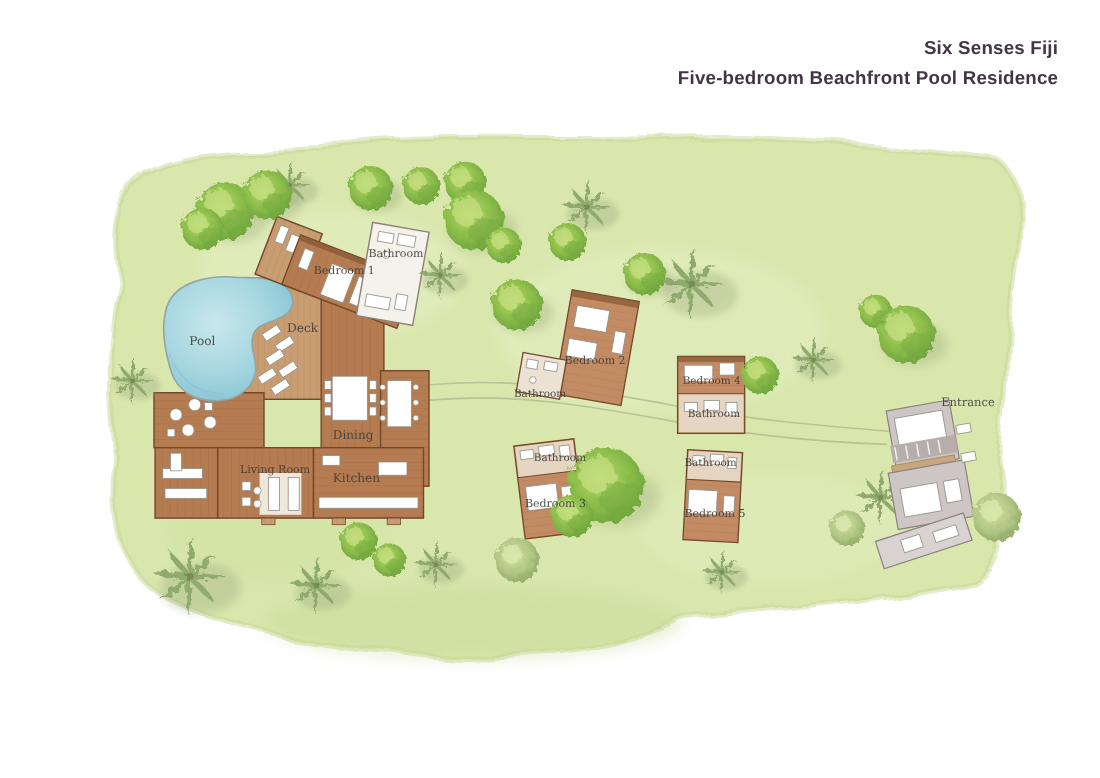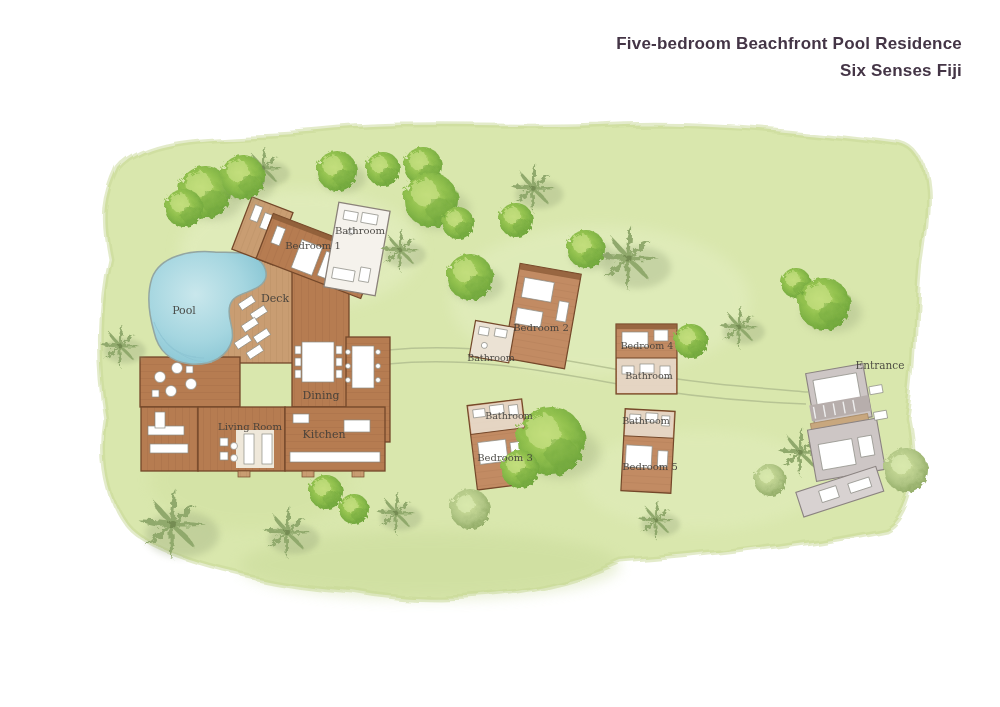"Five-bedroom Beachfront Pool Residence" div { order: before "Six Senses Fiji" -> after "Six Senses Fiji" }
